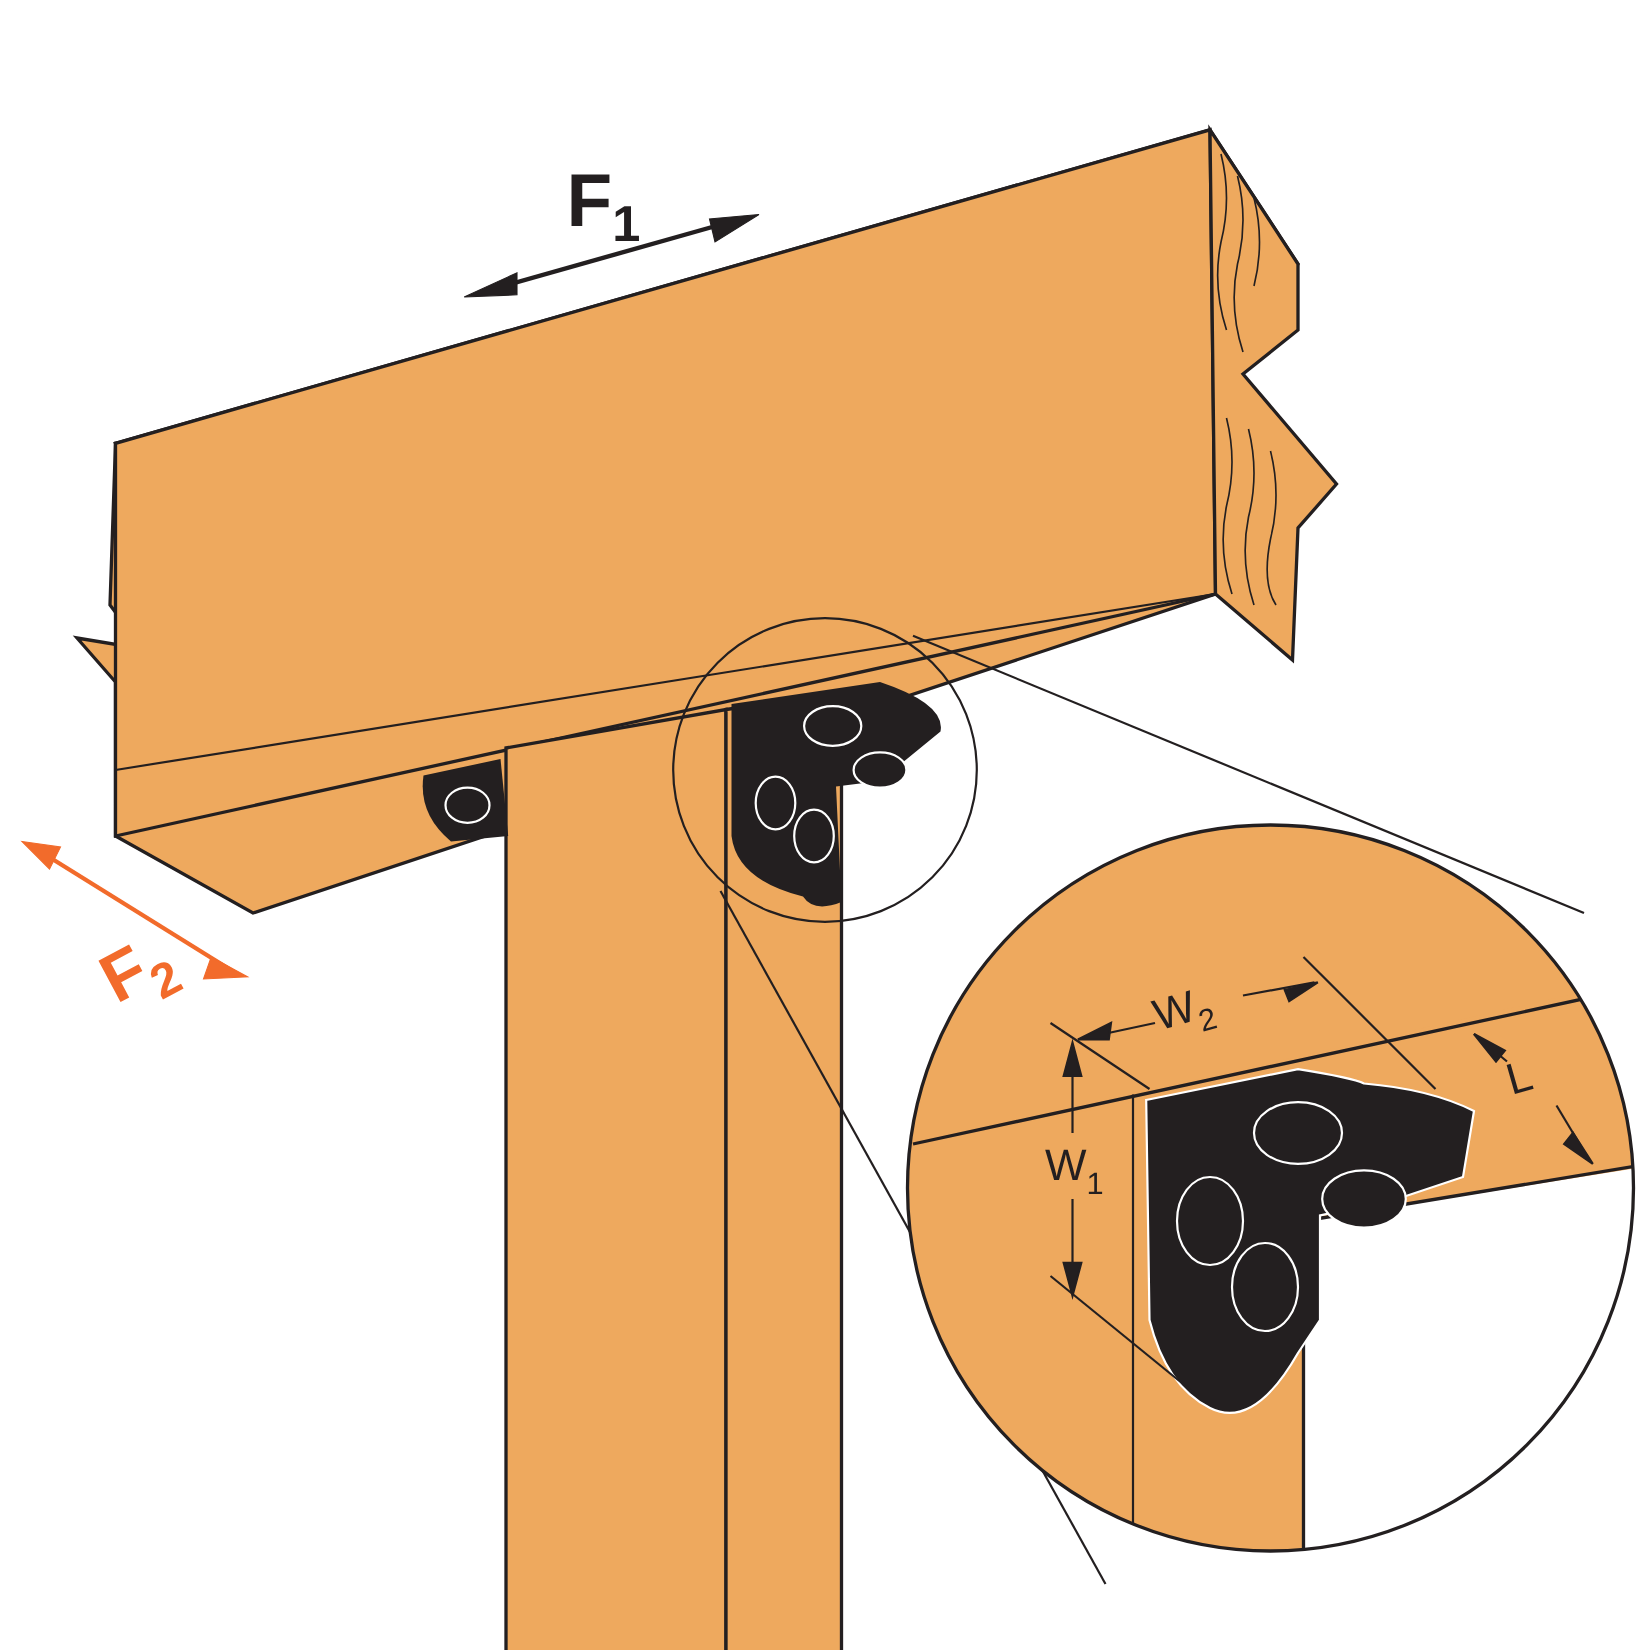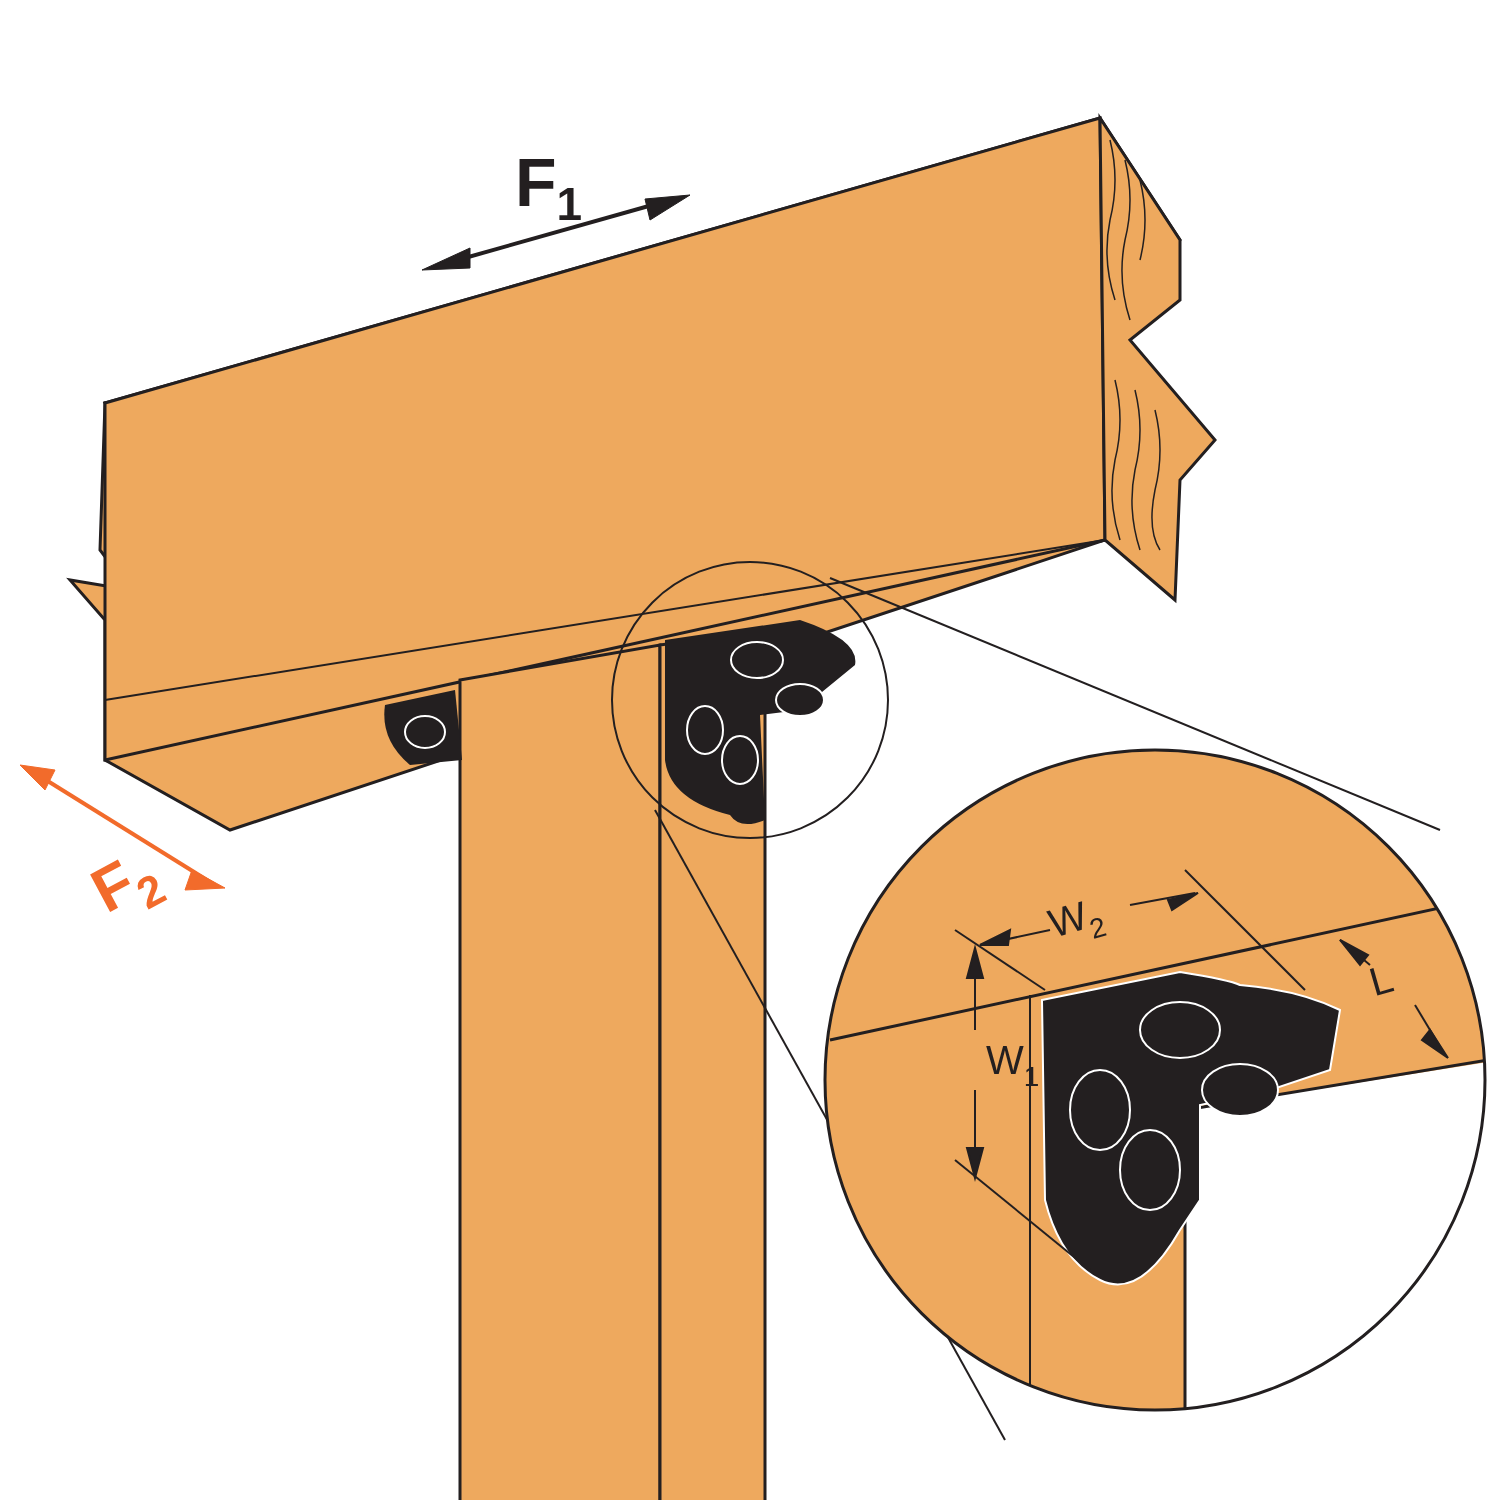"W1" .w1 { margin-left: 36px -> none }
